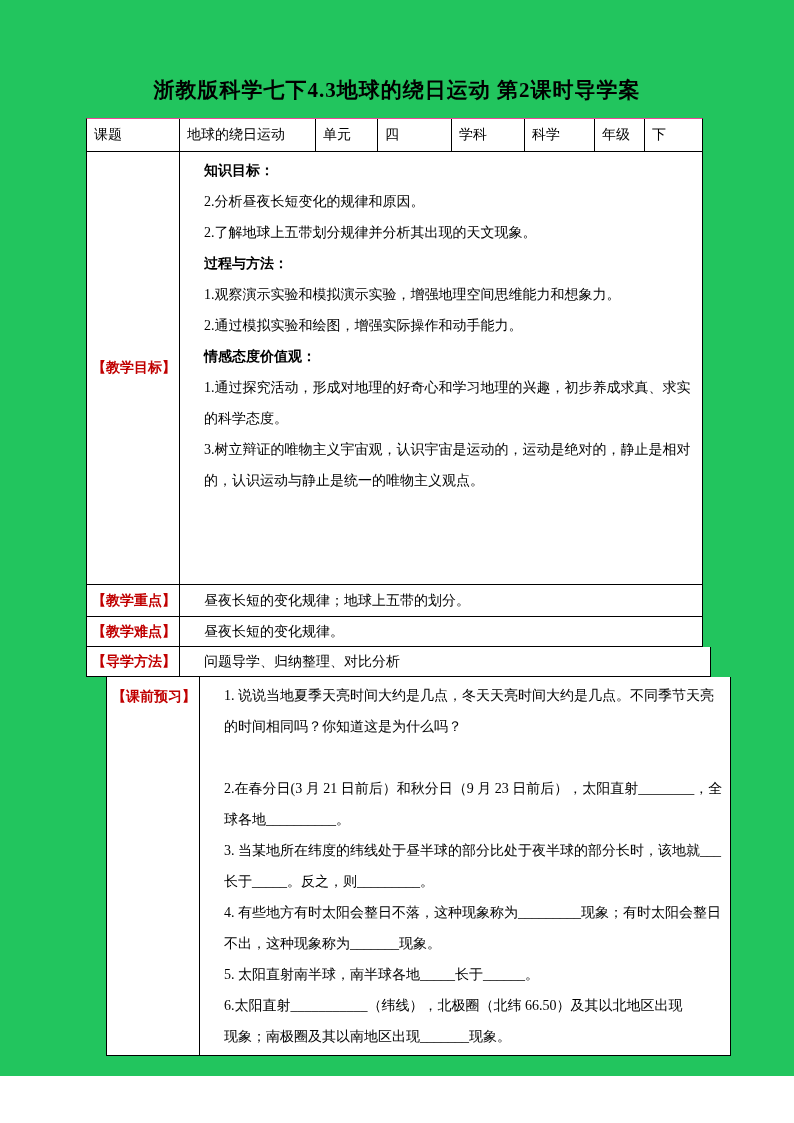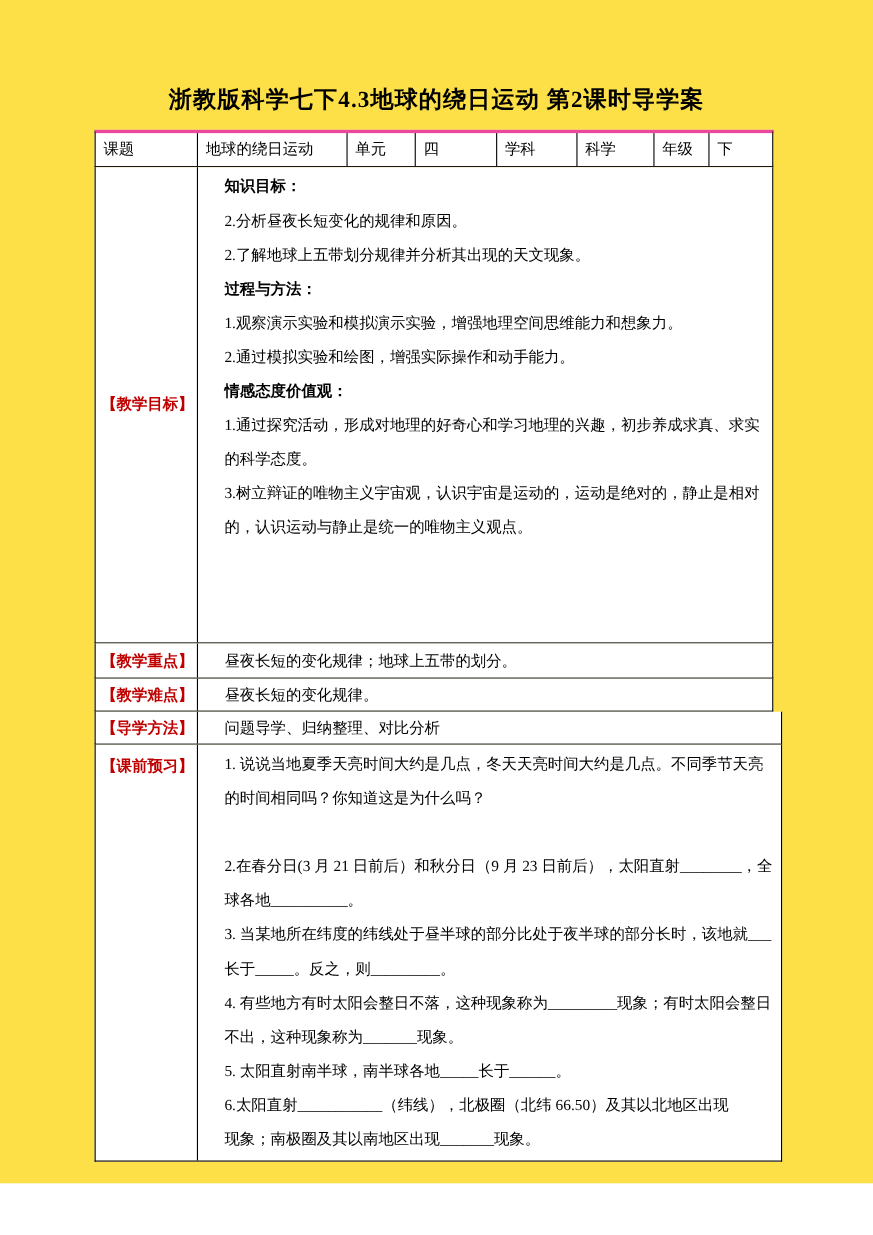"浙教版科学七下4.3地球的绕日运动 第2课时导学案" .page { background: #fde047 -> #22c55e }
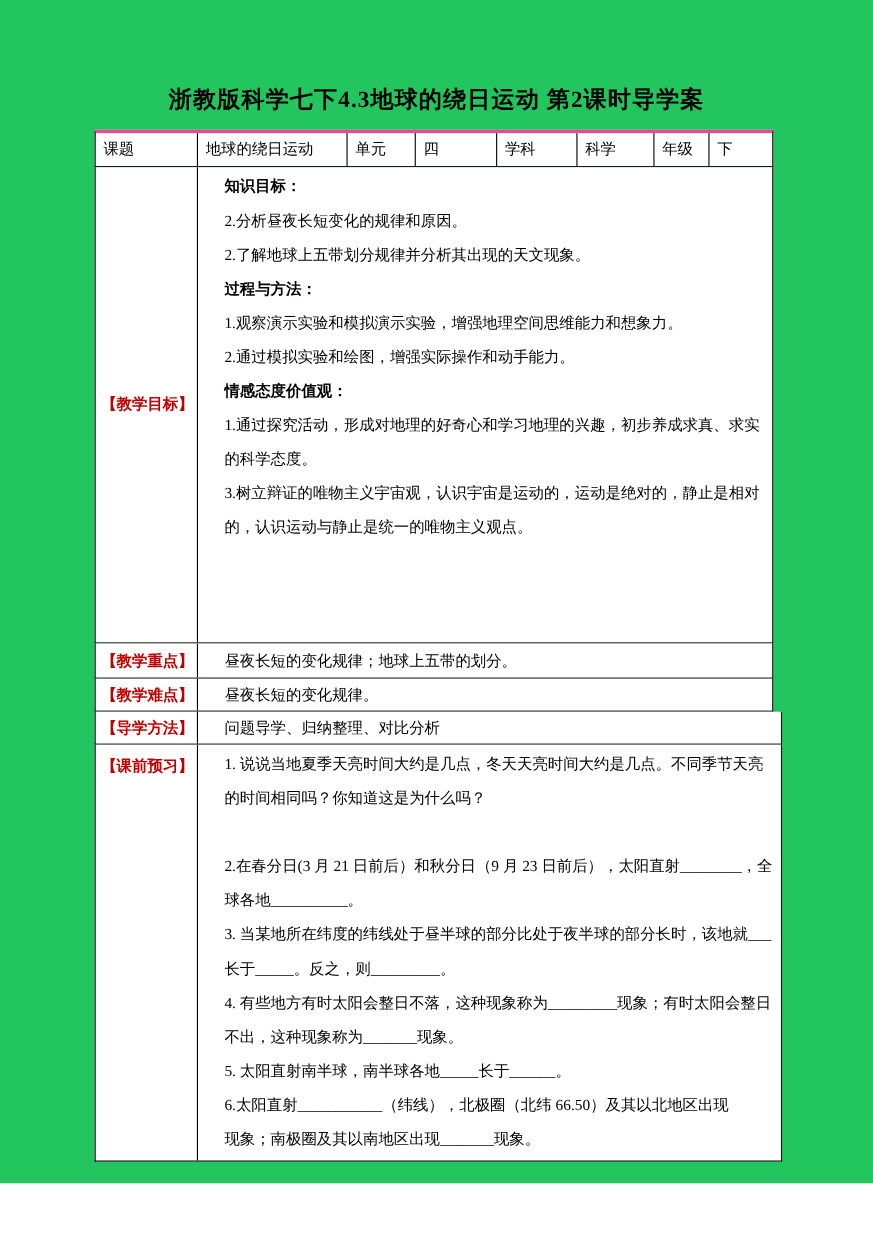"课题" .row.first { border-top: 3px solid #ec4899 -> 1px solid #ec4899 }
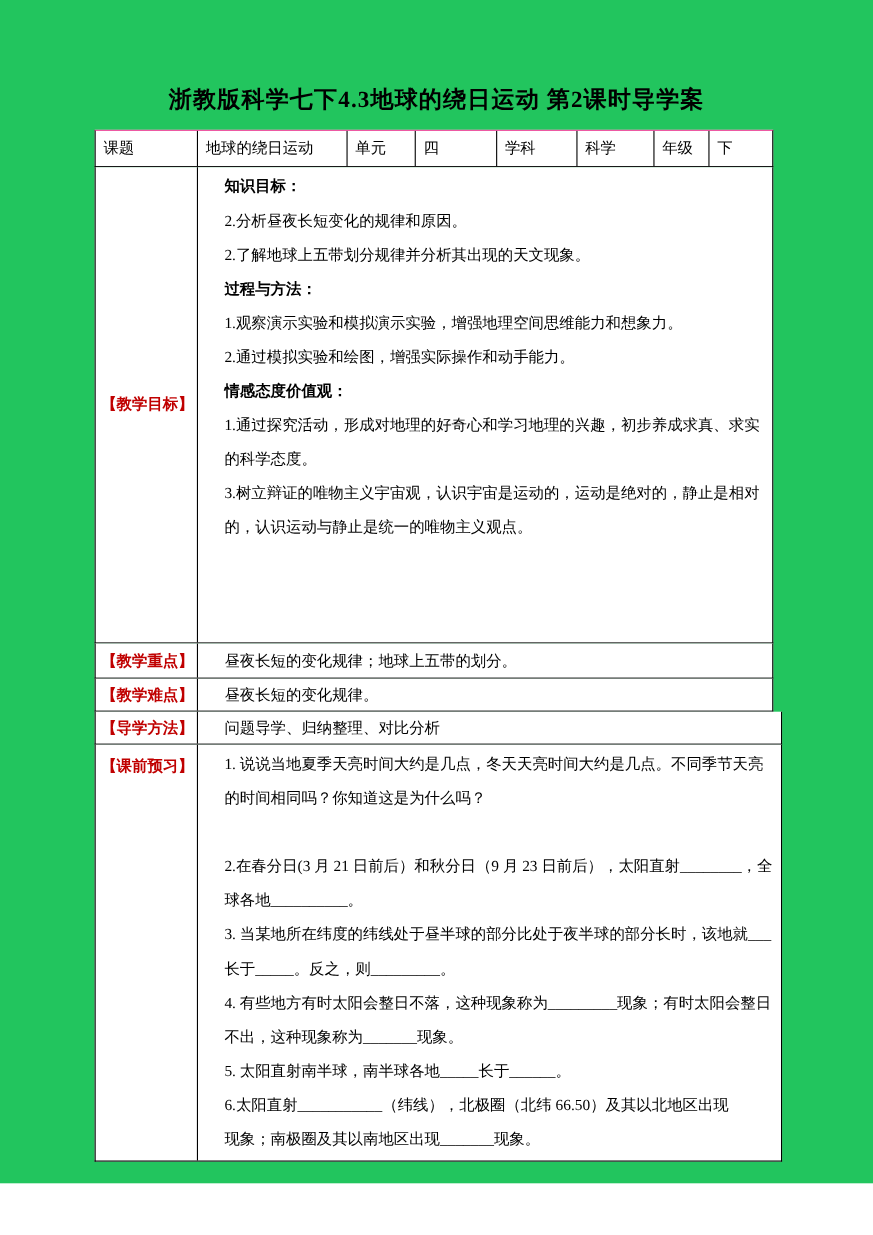"【课前预习】" .preview-row { margin-left: none -> 20px }
